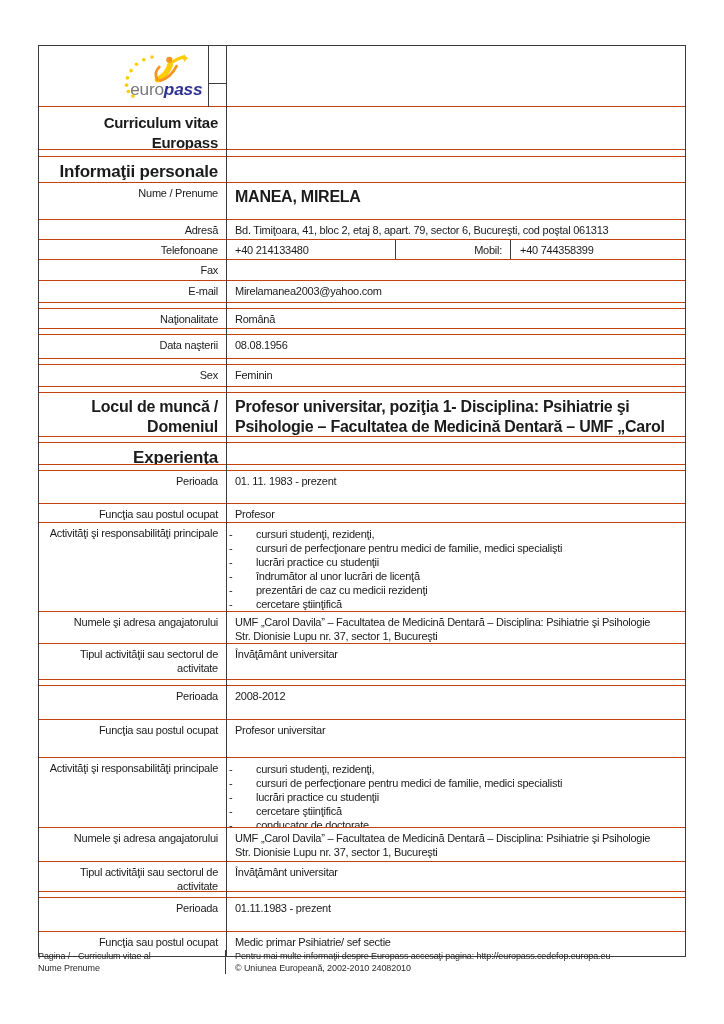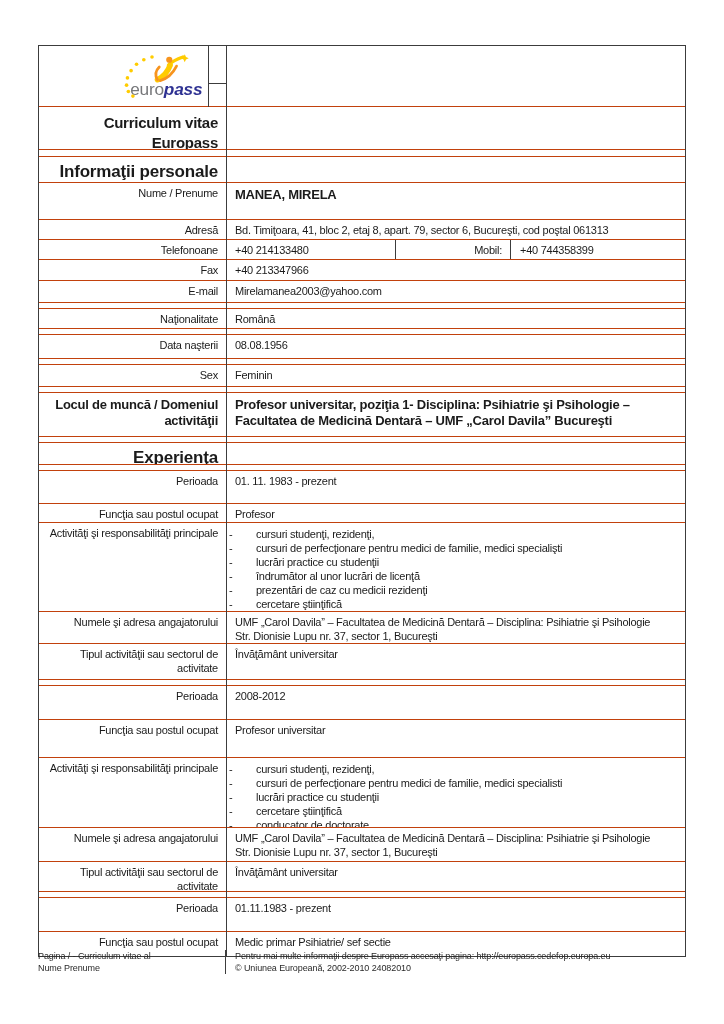"MANEA, MIRELA" .big { font-size: 13px -> 16px }
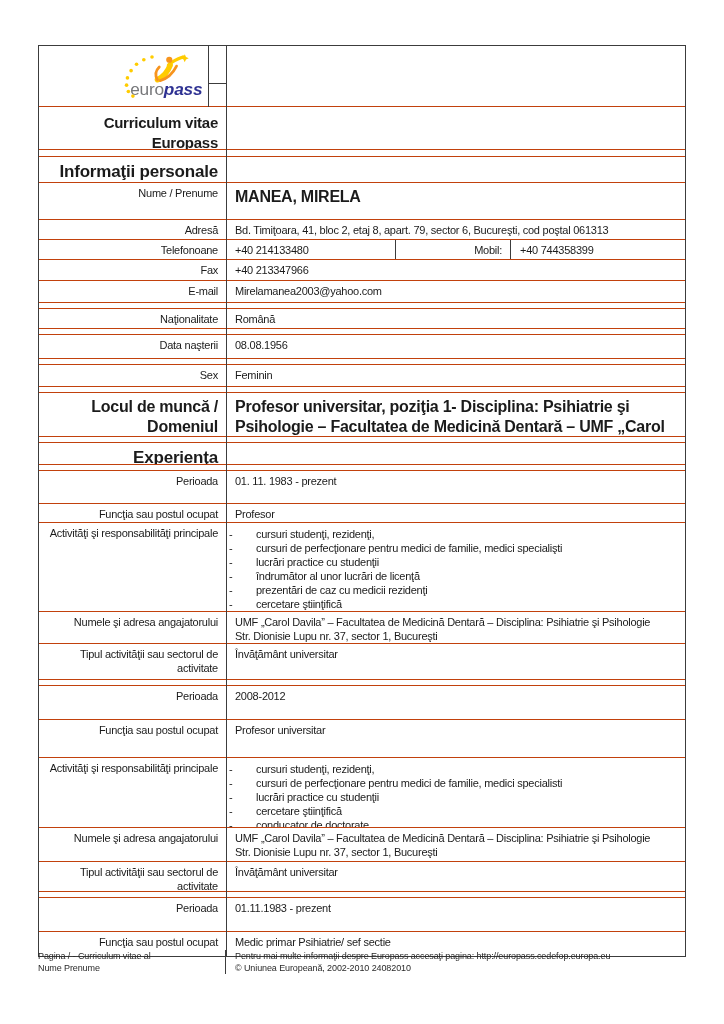"Fax" div.row { flex-direction: none -> column }
